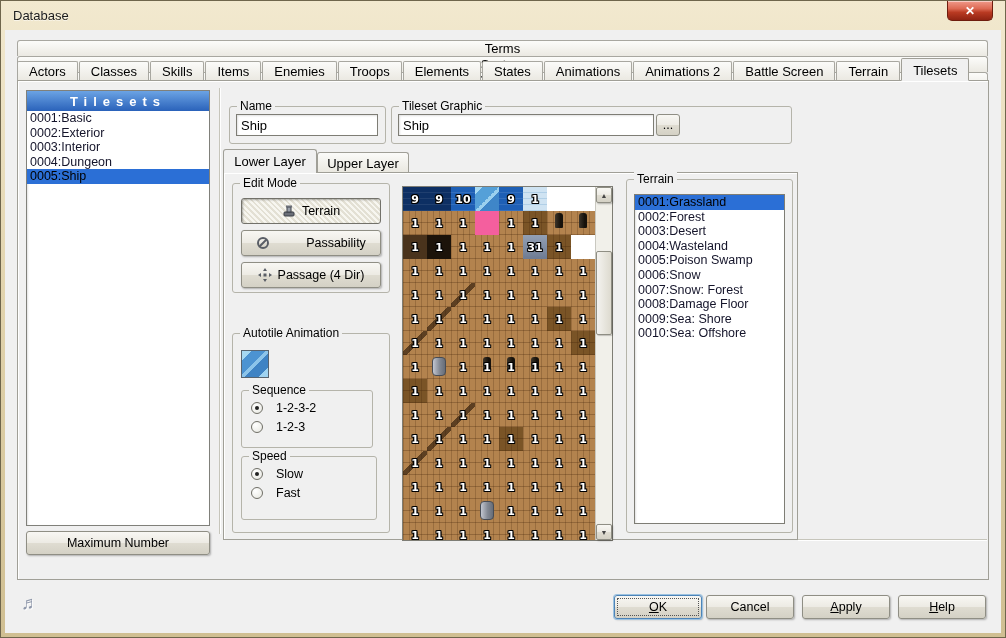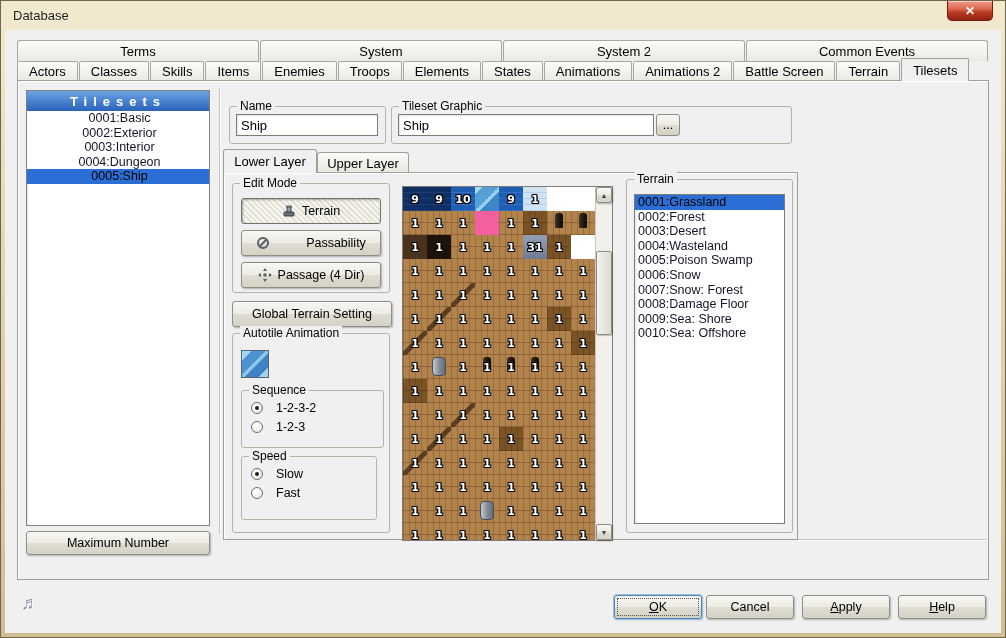"Terms" .tabs-row1 { flex-direction: none -> column }
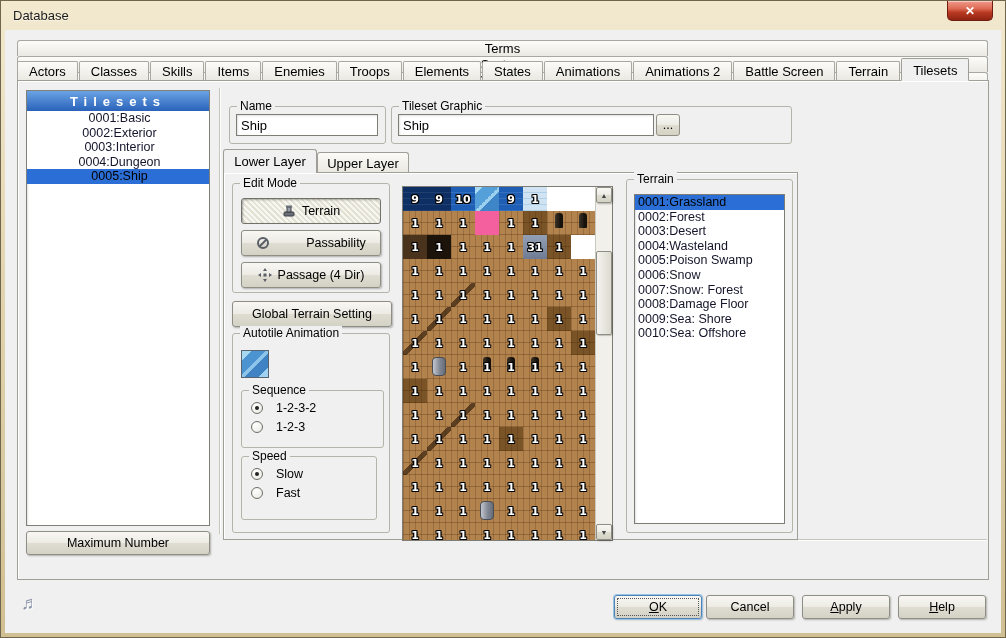"0001:Basic" .list { text-align: center -> none }
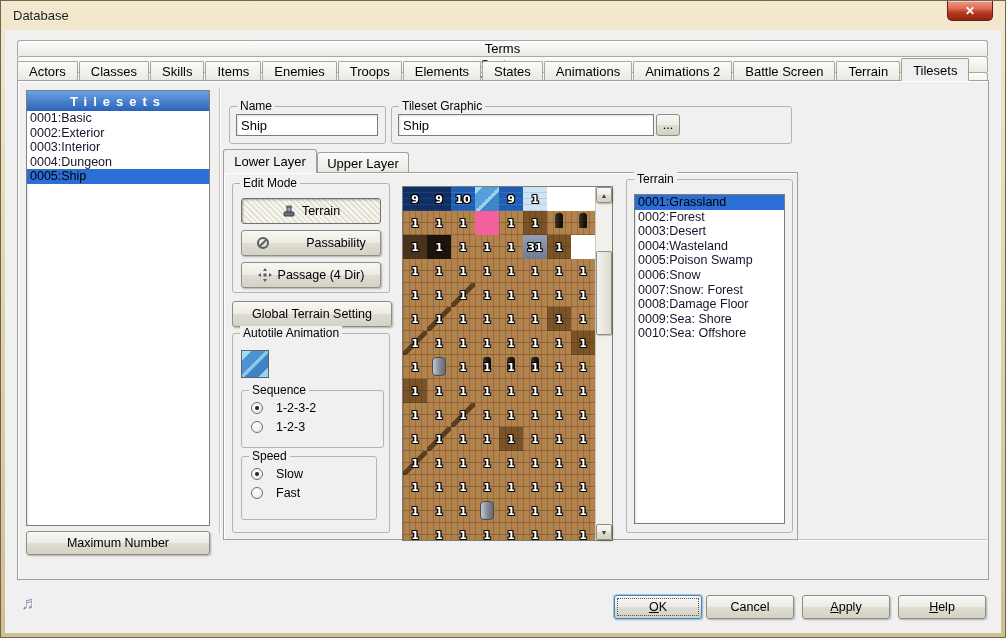"Global Terrain Setting" div.btn { html: <div>Global Terrain Setting</div> -> none }
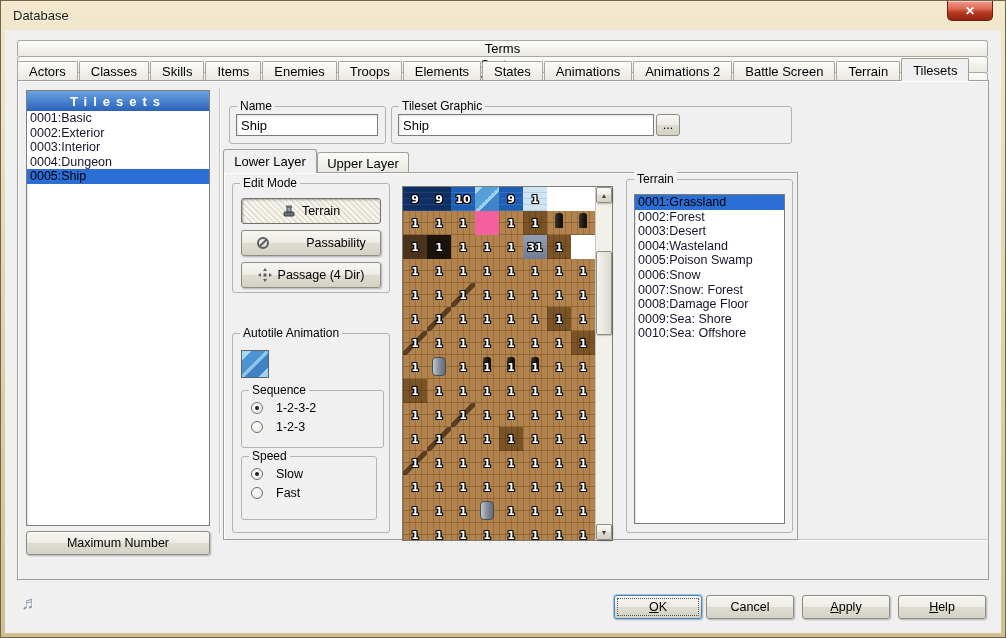"Sequence" div.subgroup { width: 143px -> 132px }
